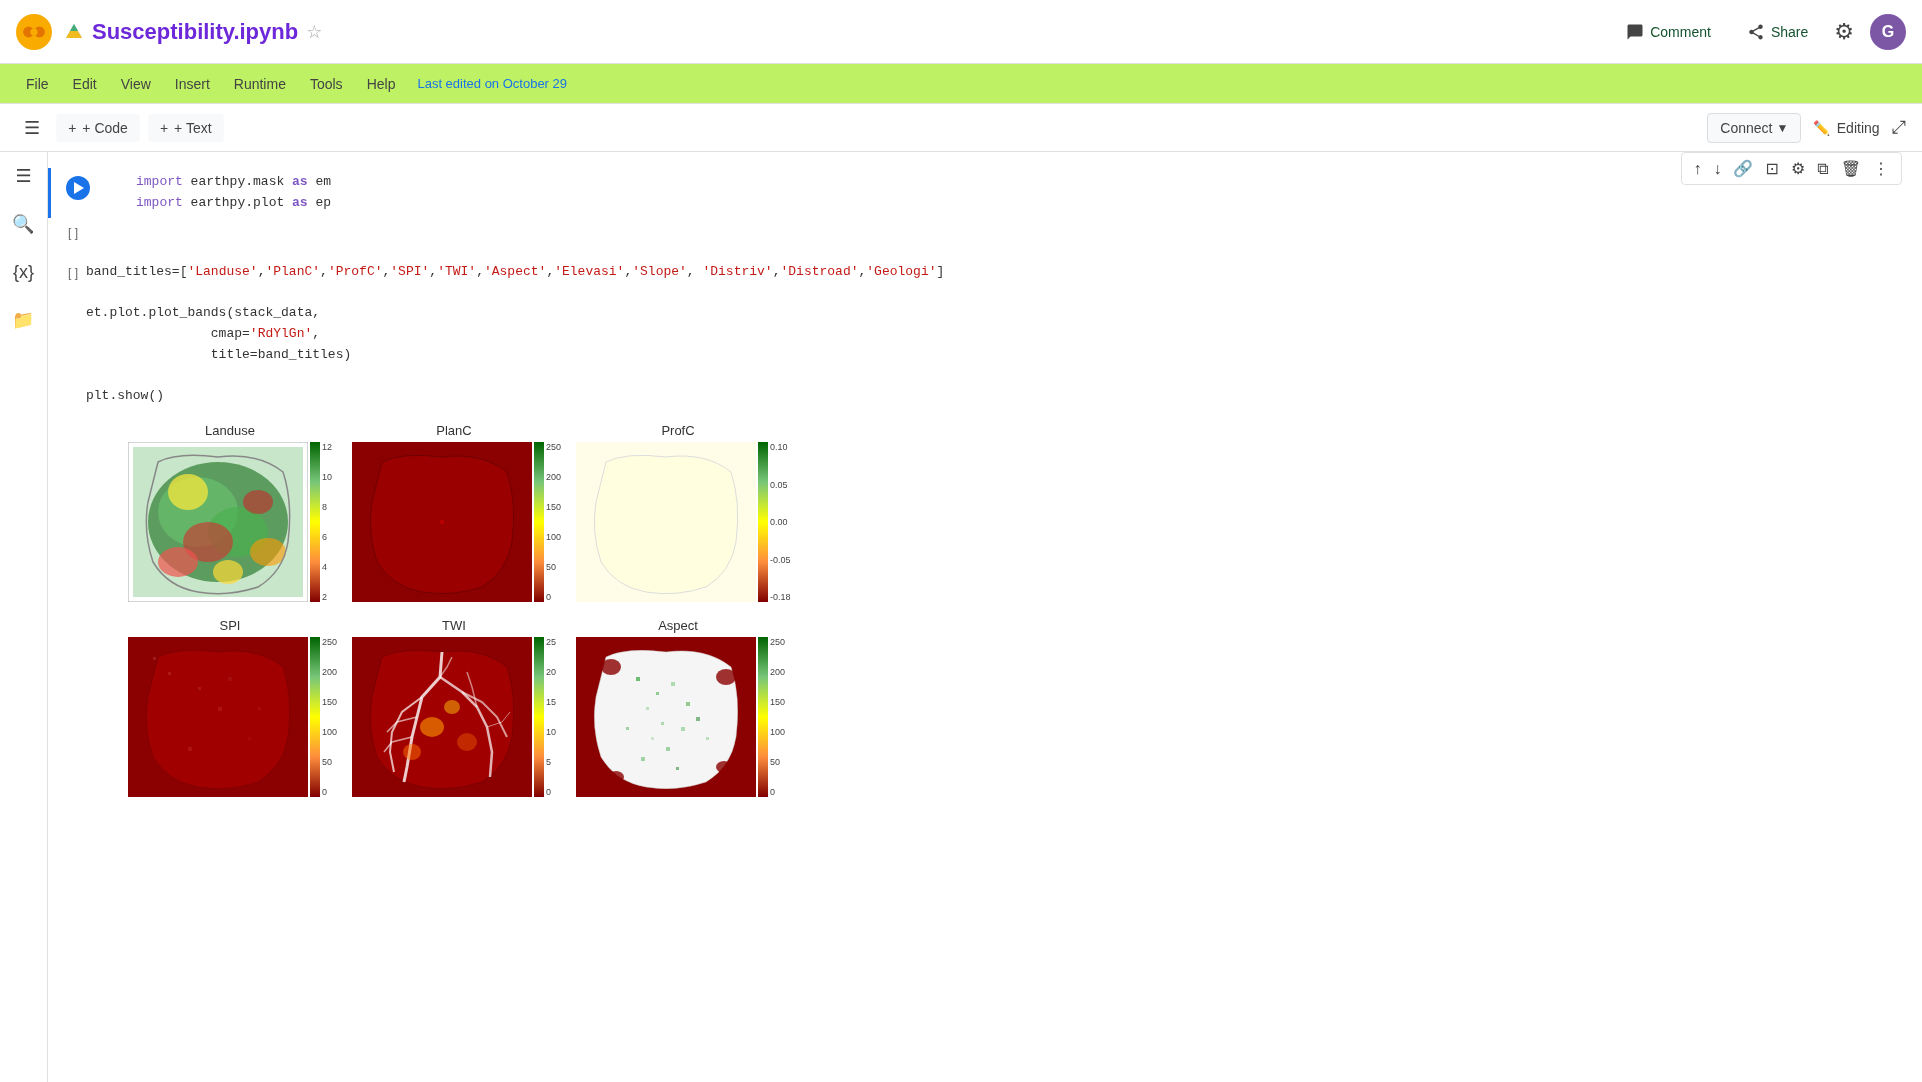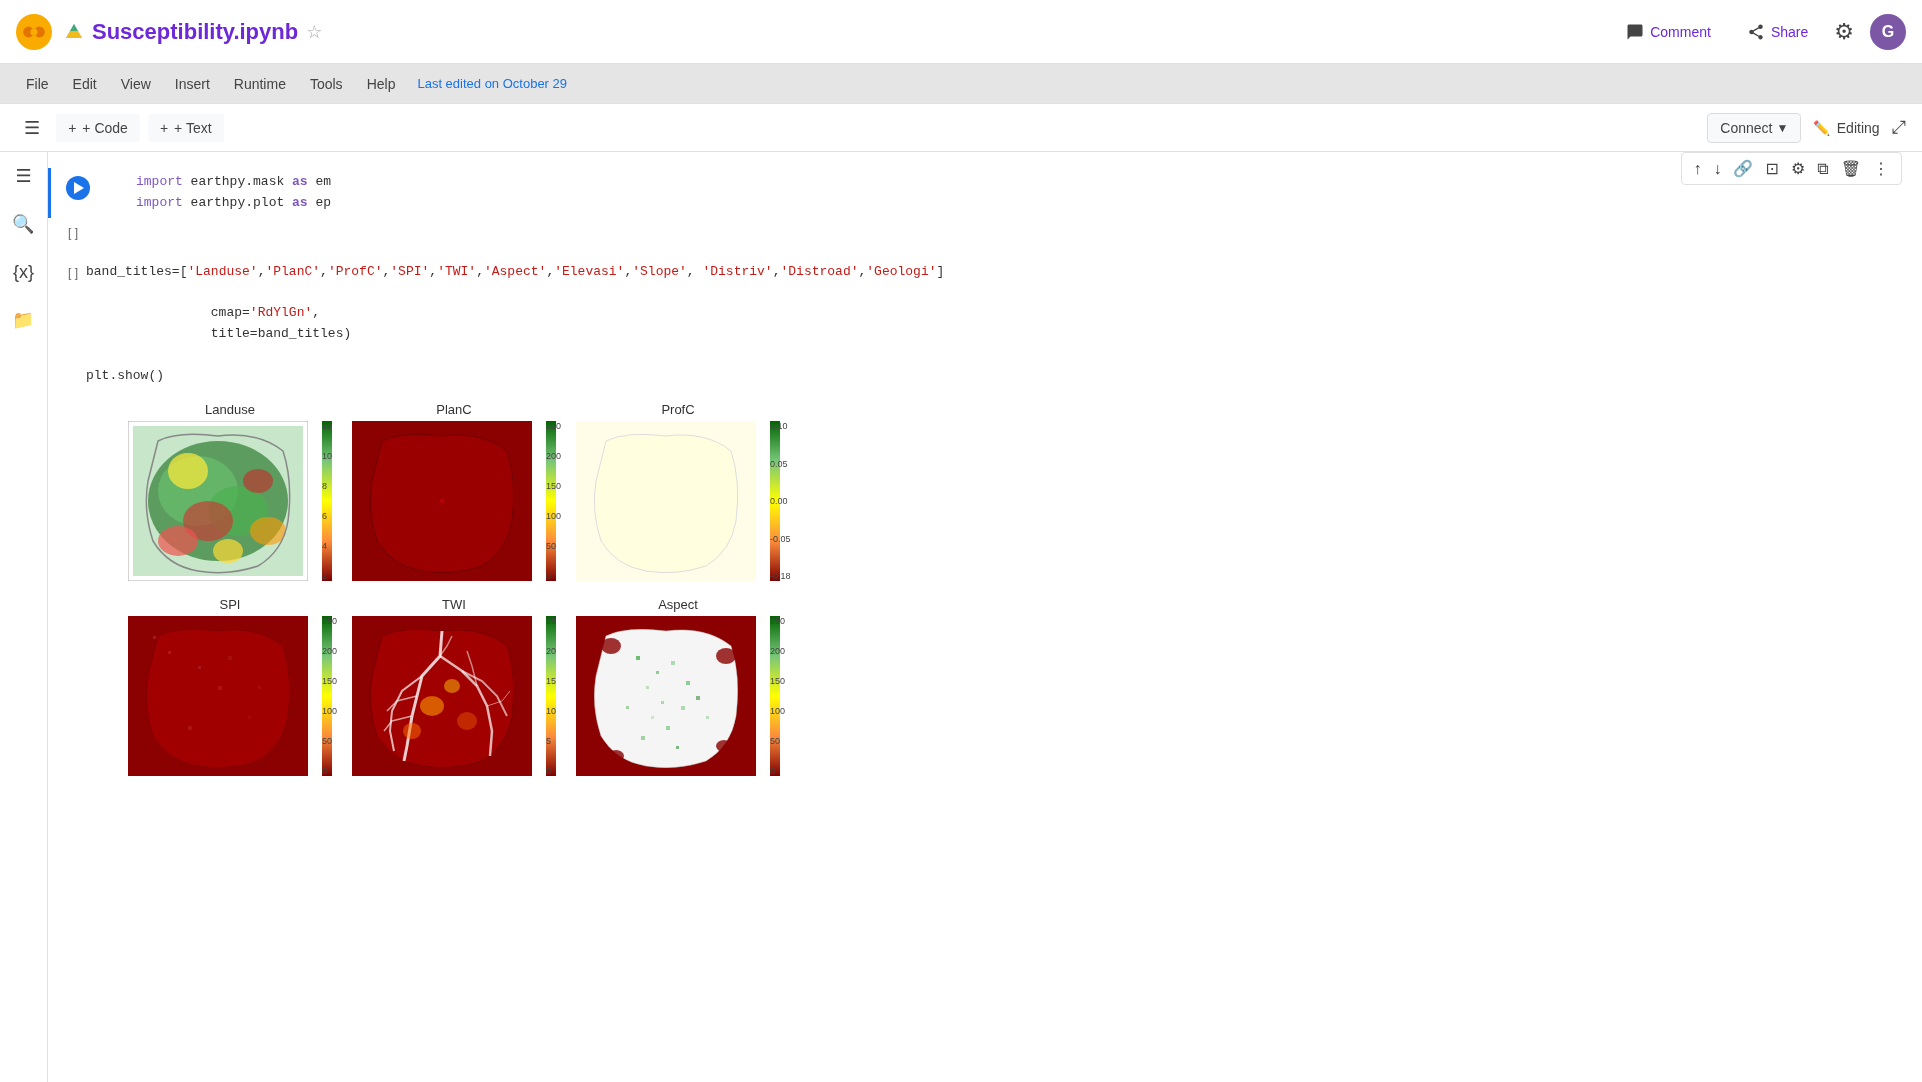"Comment" .top-btn { color: #6d28d9 -> #14532d }
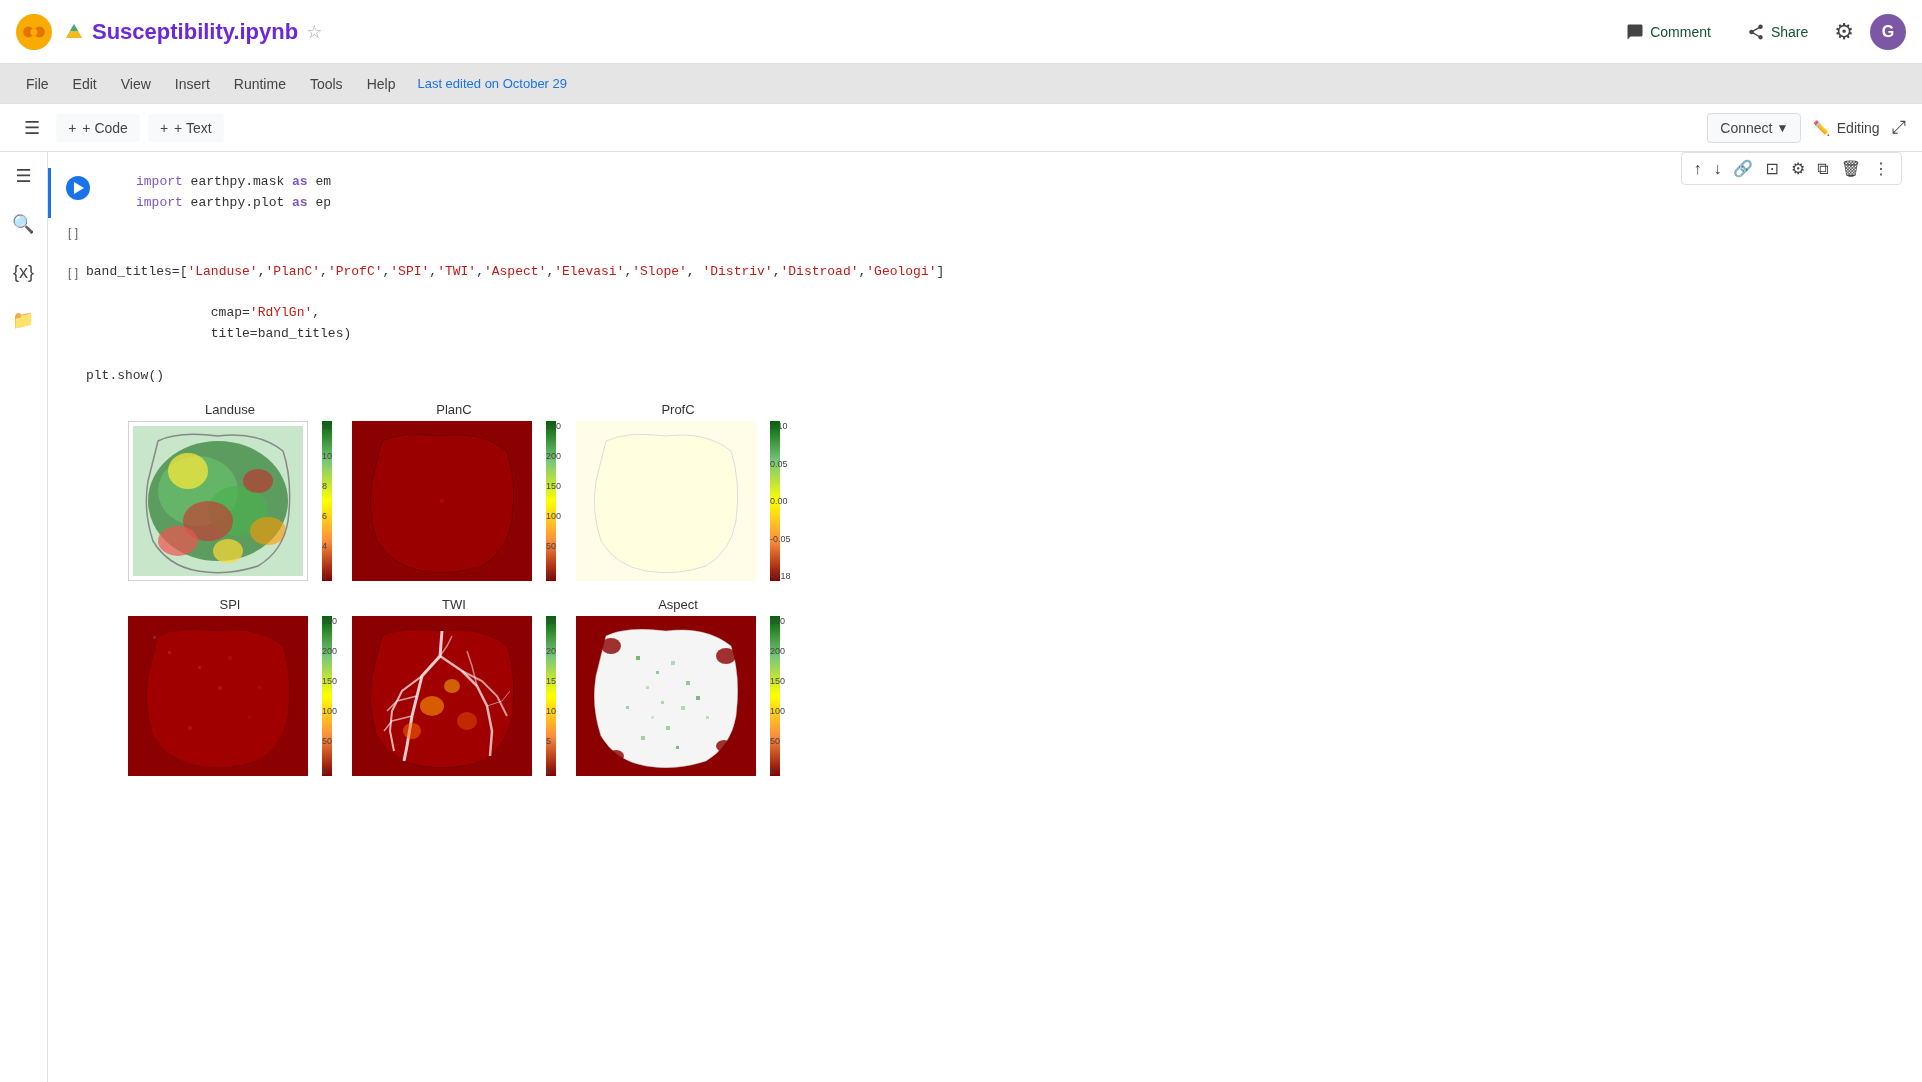"File" #menubar { background: #e5e5e5 -> #bef264 }
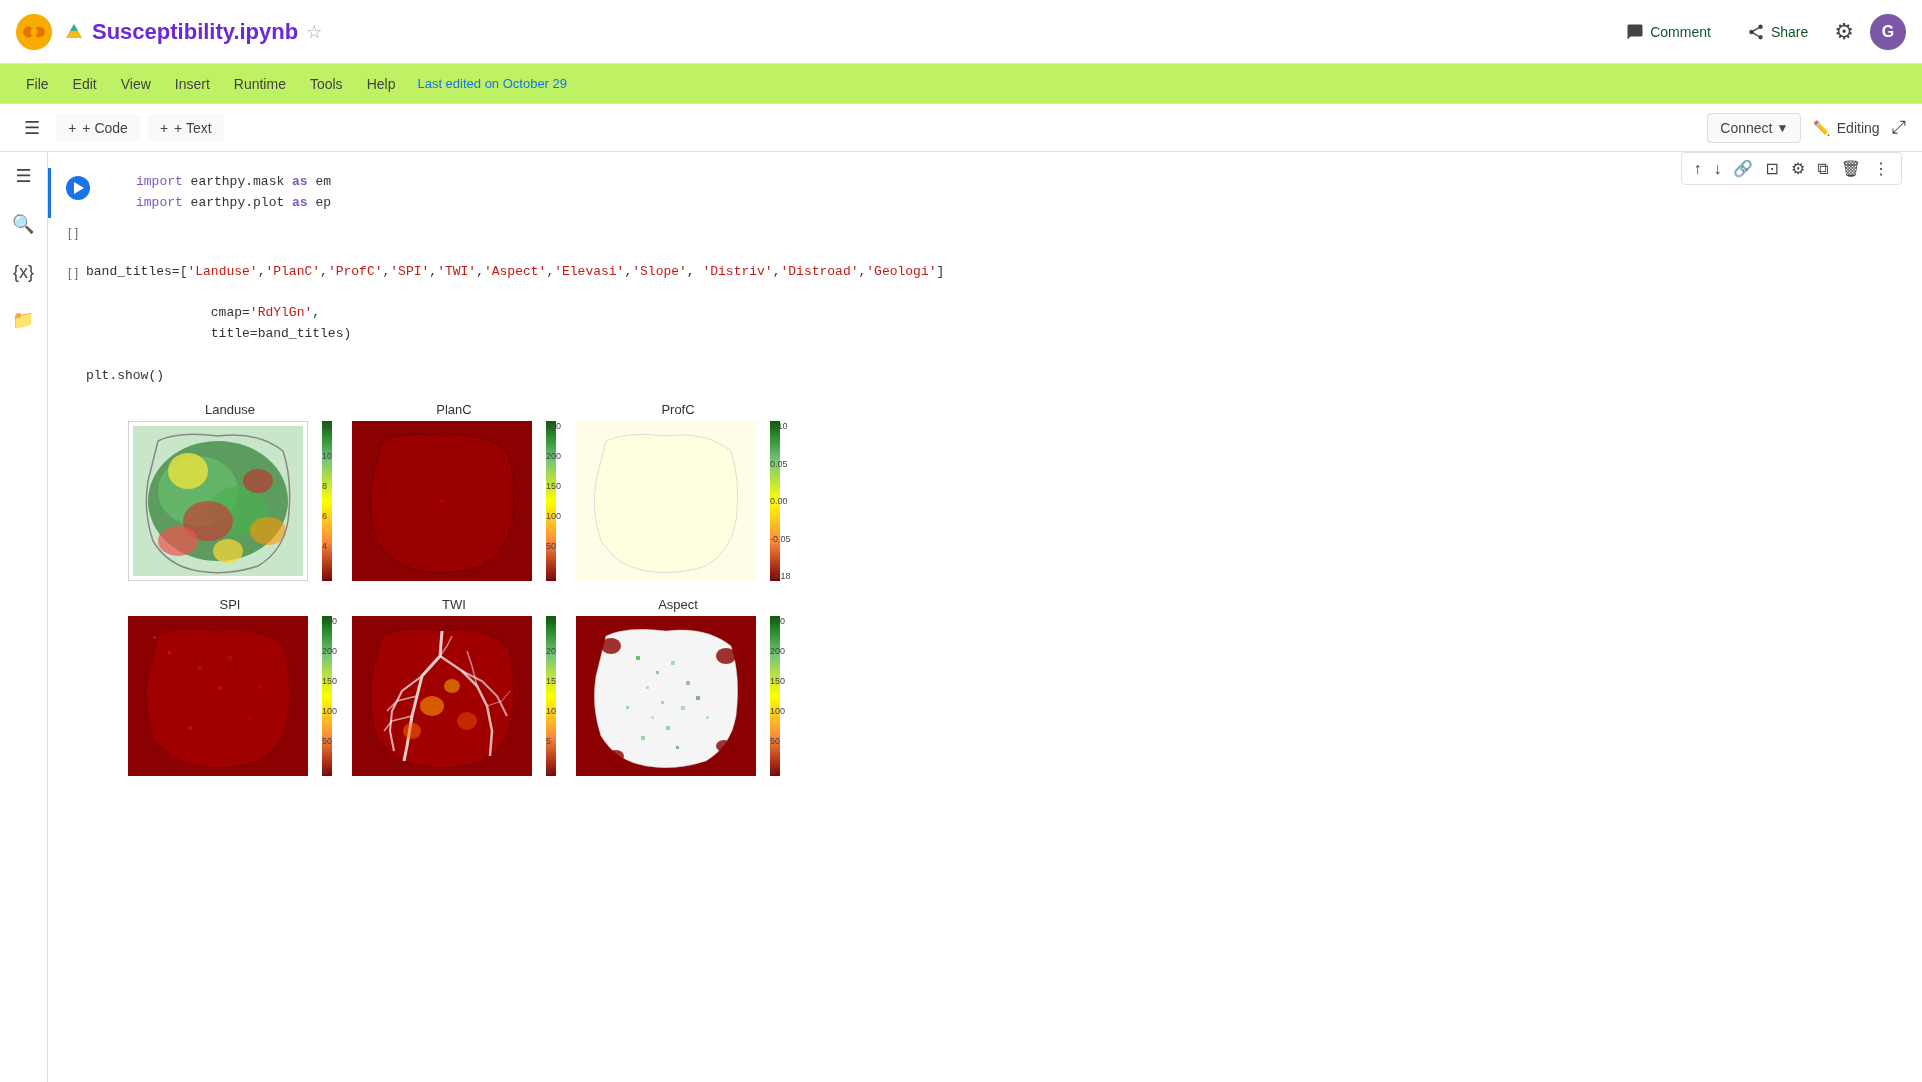"et.plot.plot_bands(stack_data," div { html: none -> <div><span>et.plot.plot_bands</span>(stack_data,</div> }
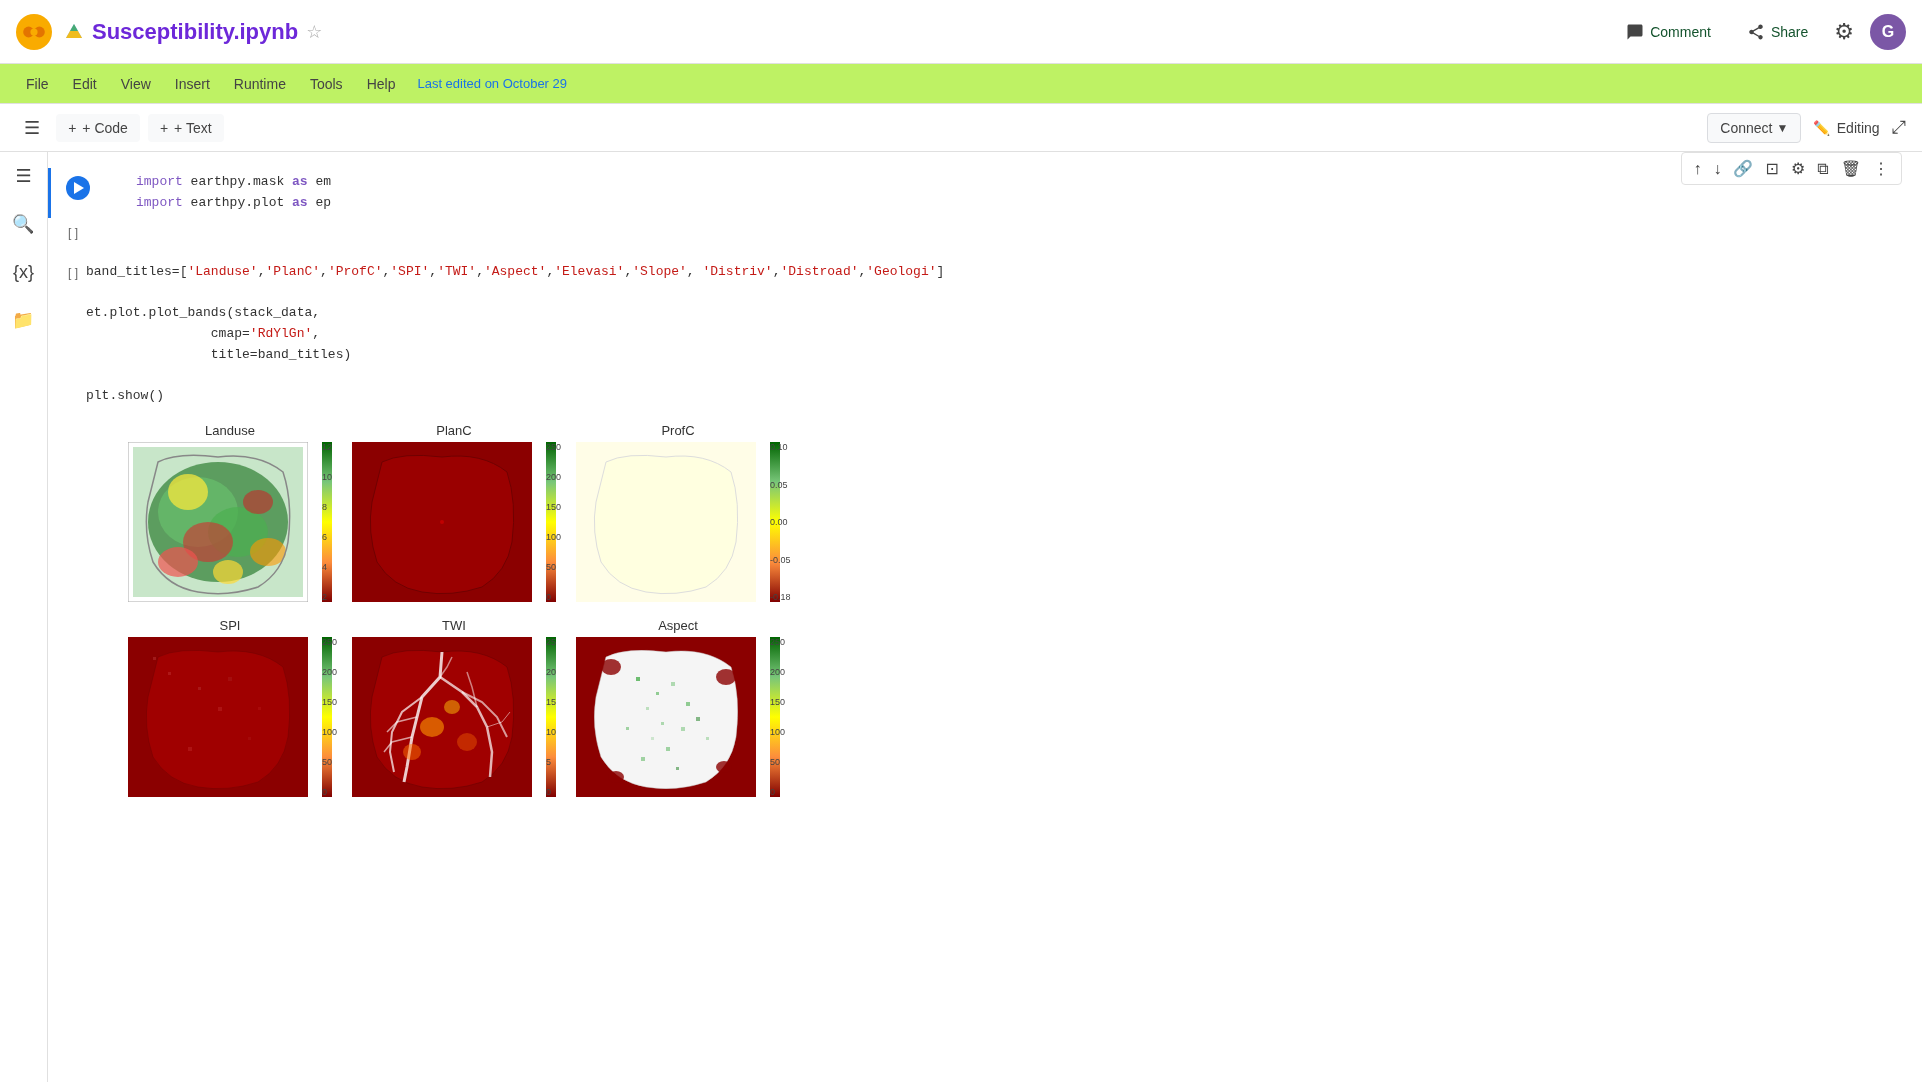"12" .colorbar { align-items: flex-end -> flex-start }
